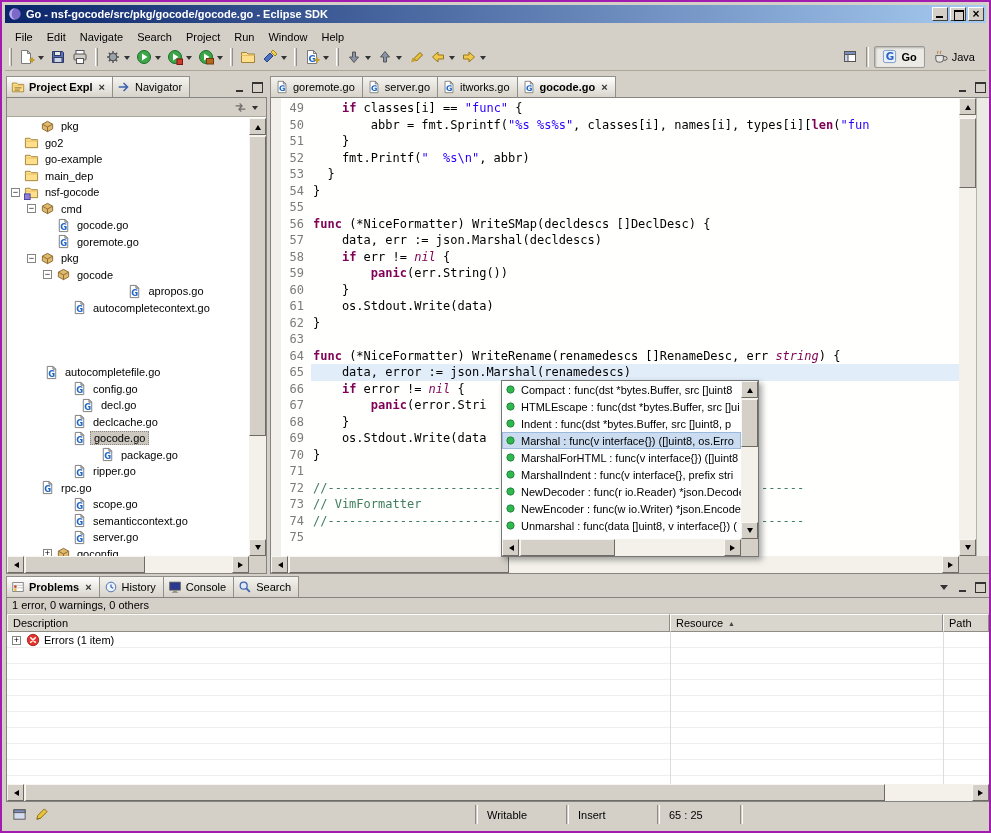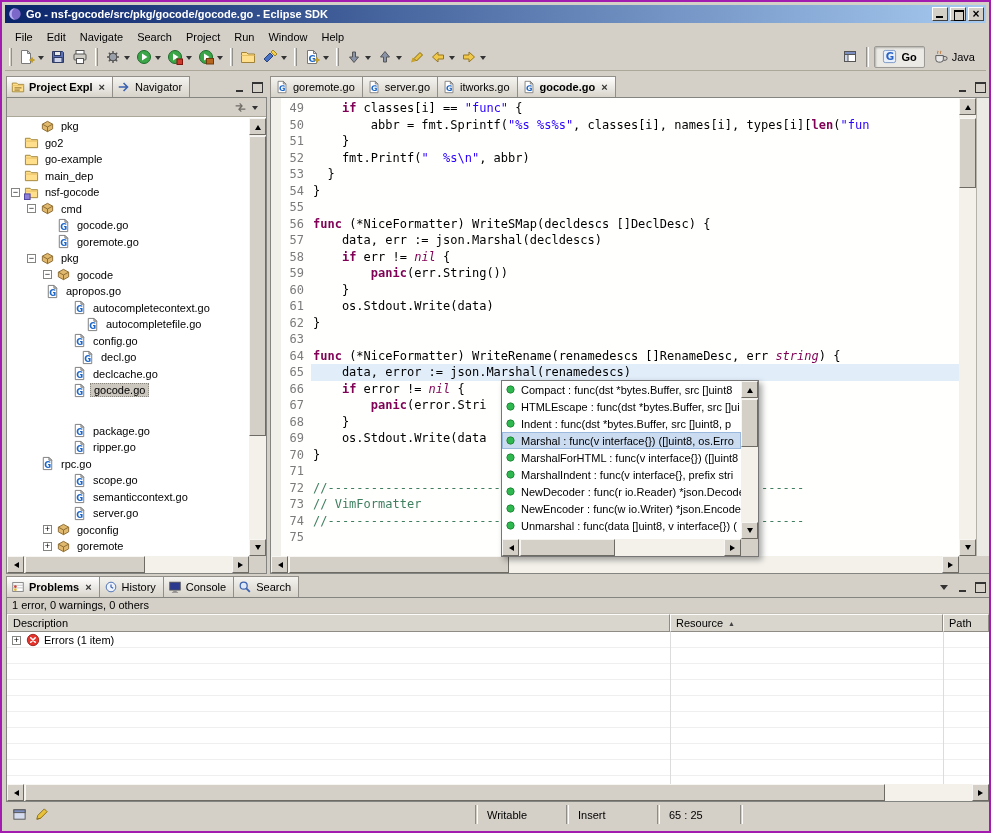"apropos.go" div.tree-row { justify-content: none -> center; padding-left: 25px -> 65px }
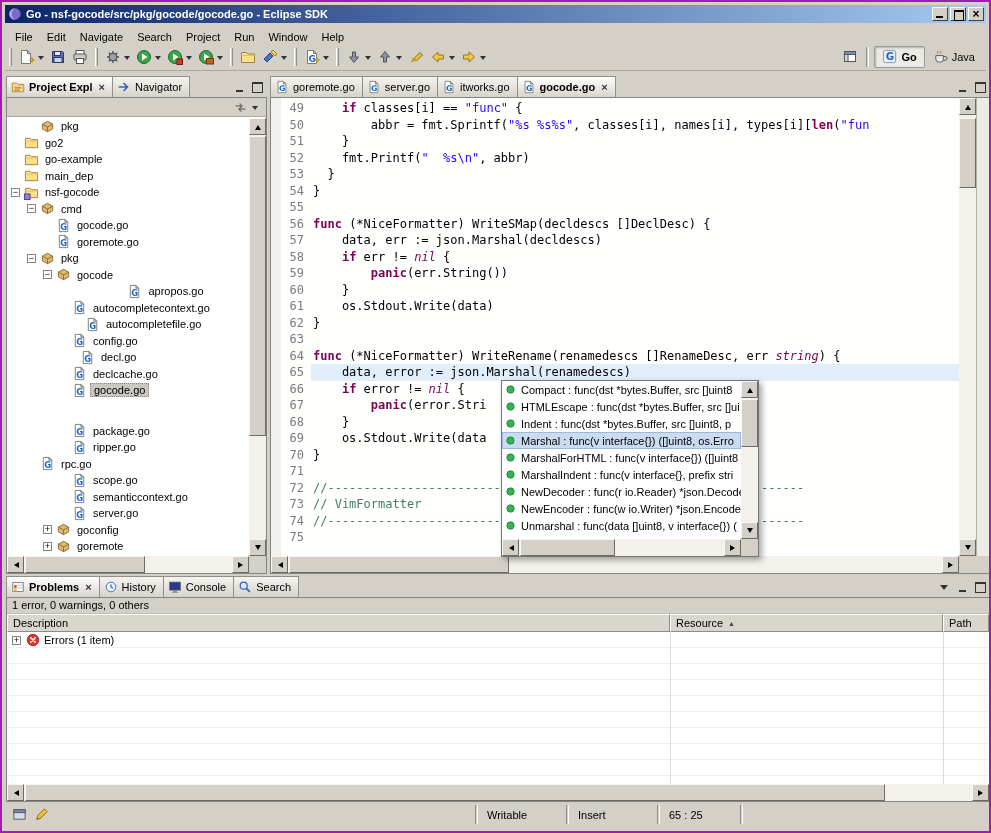"autocompletefile.go" div.tree-row { margin-top: none -> 48px; padding-left: 65px -> 24px }
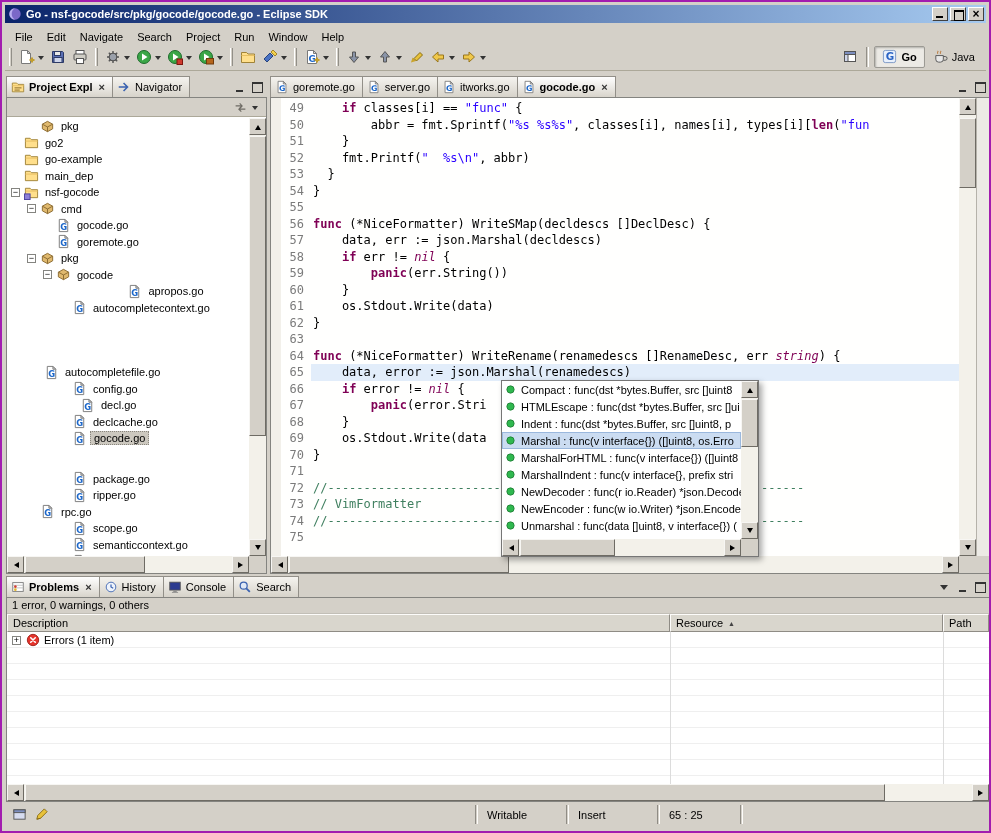"package.go" div.tree-row { margin-top: 24px -> none; padding-left: 52px -> 80px }
